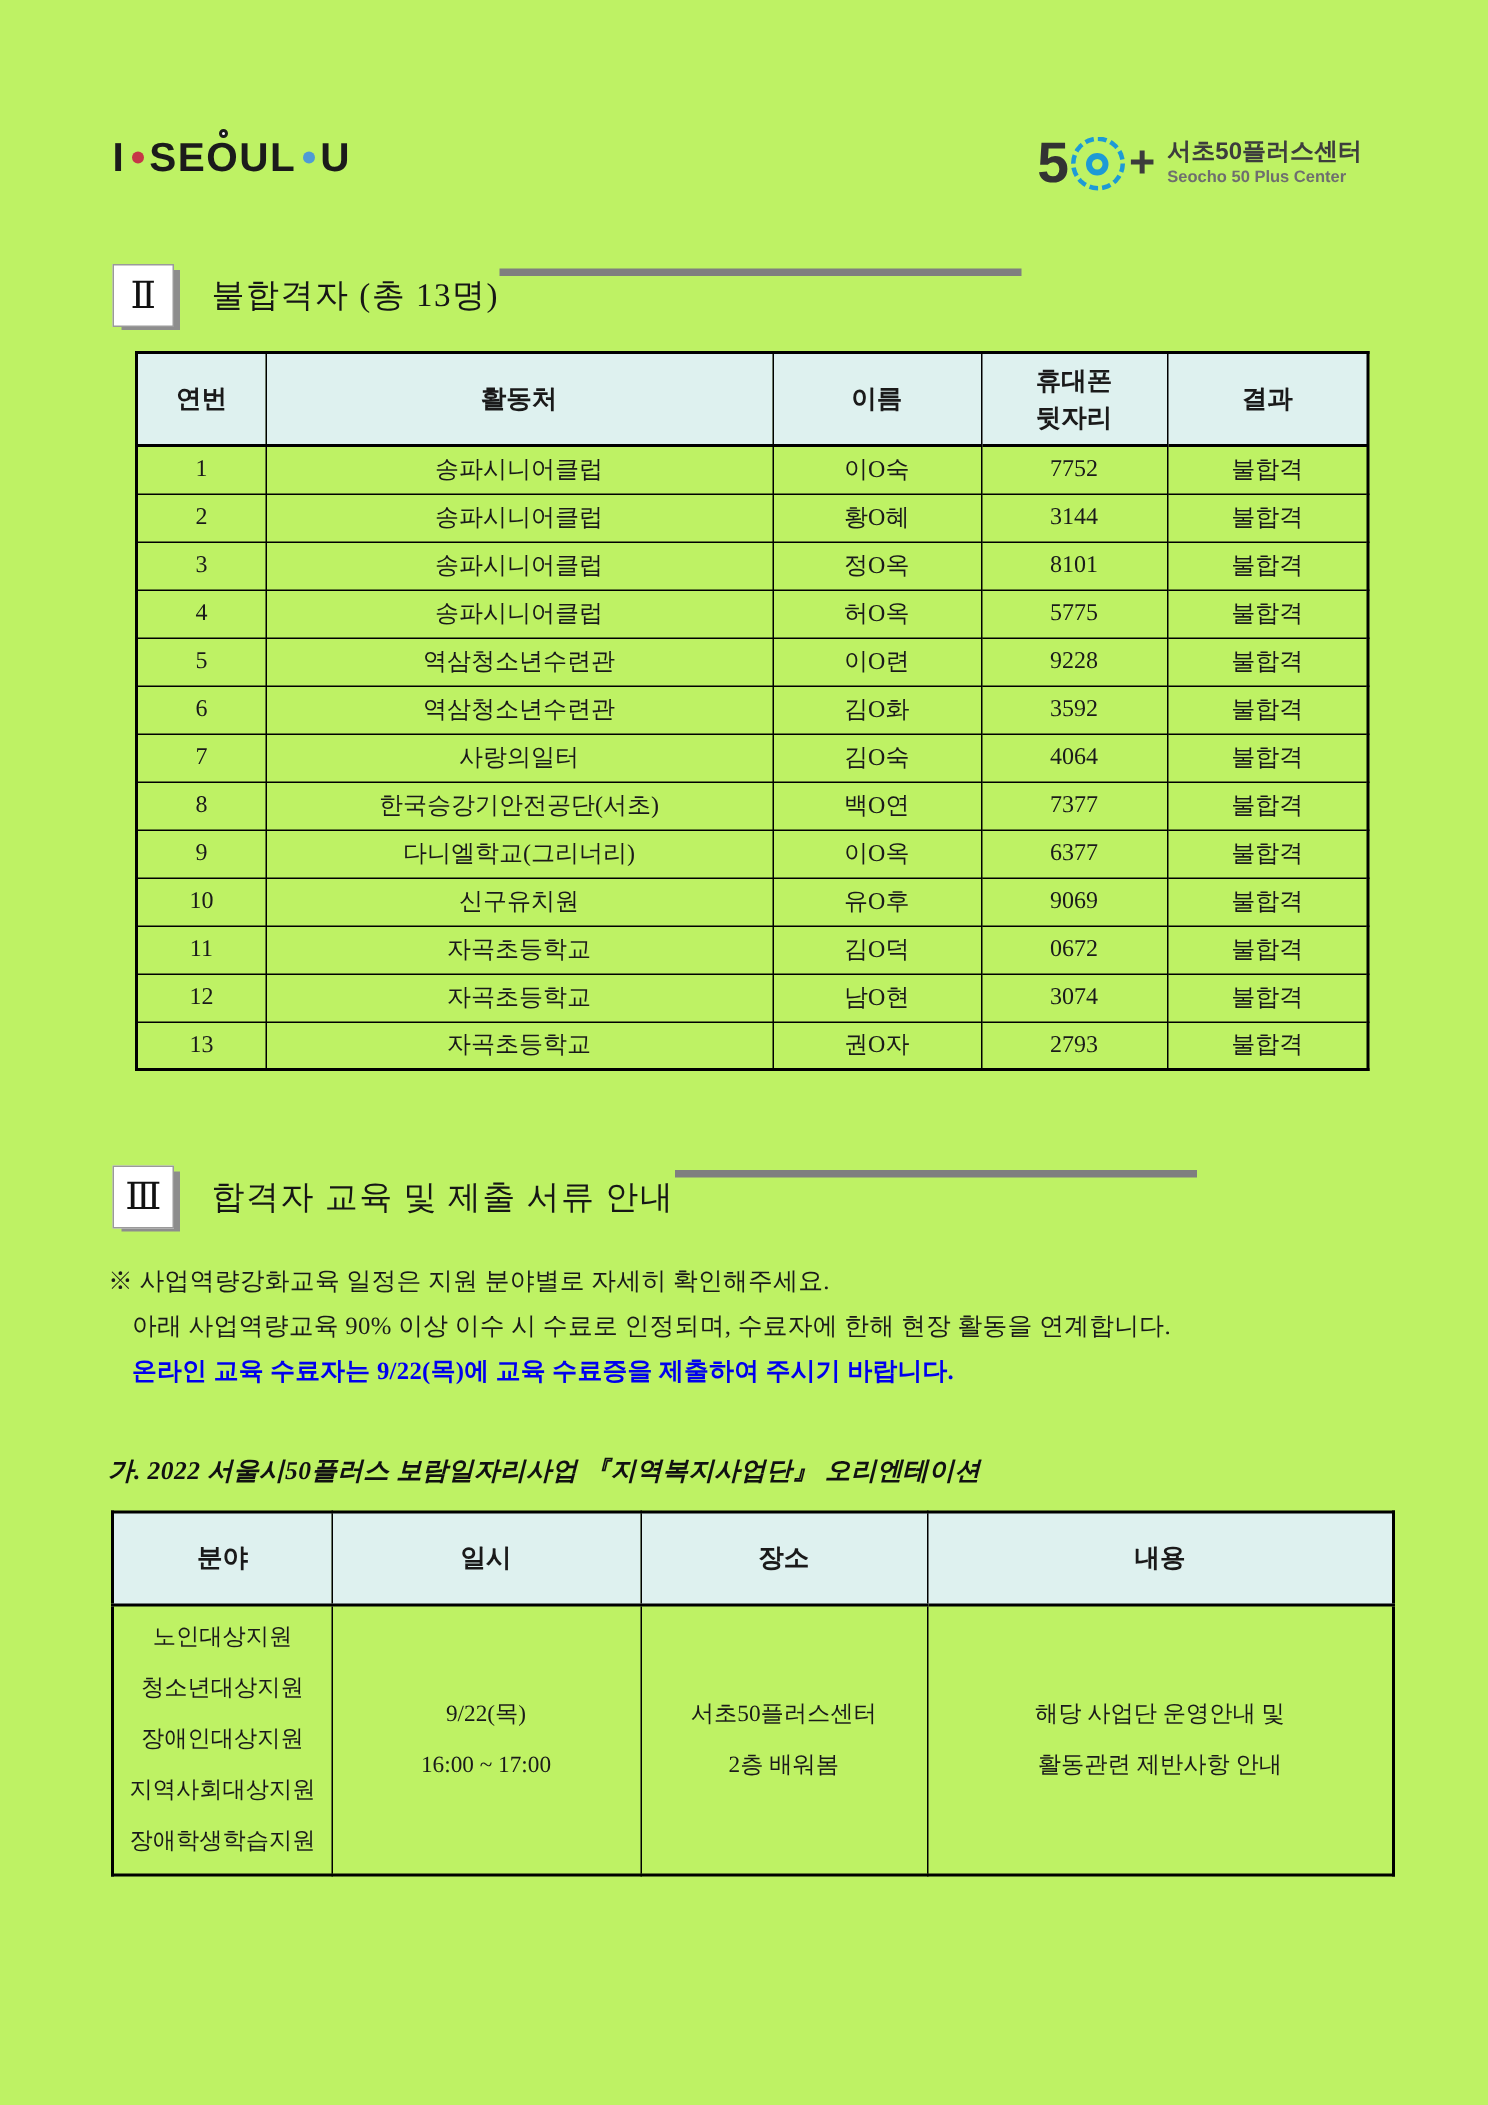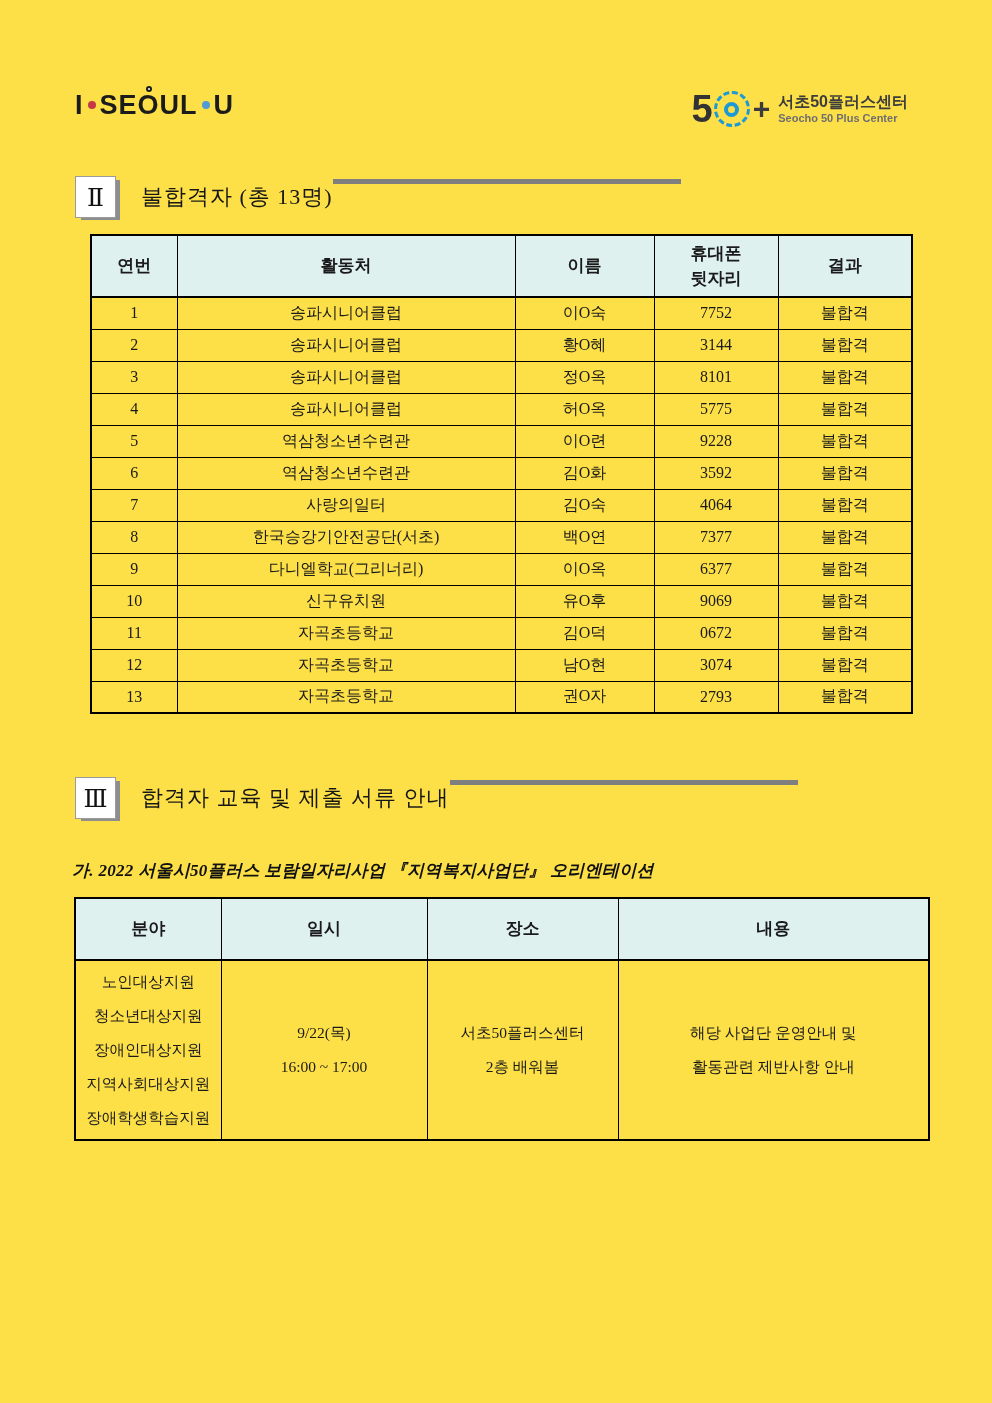"I SEOUL U" .page { background: #fde047 -> #bef264 }
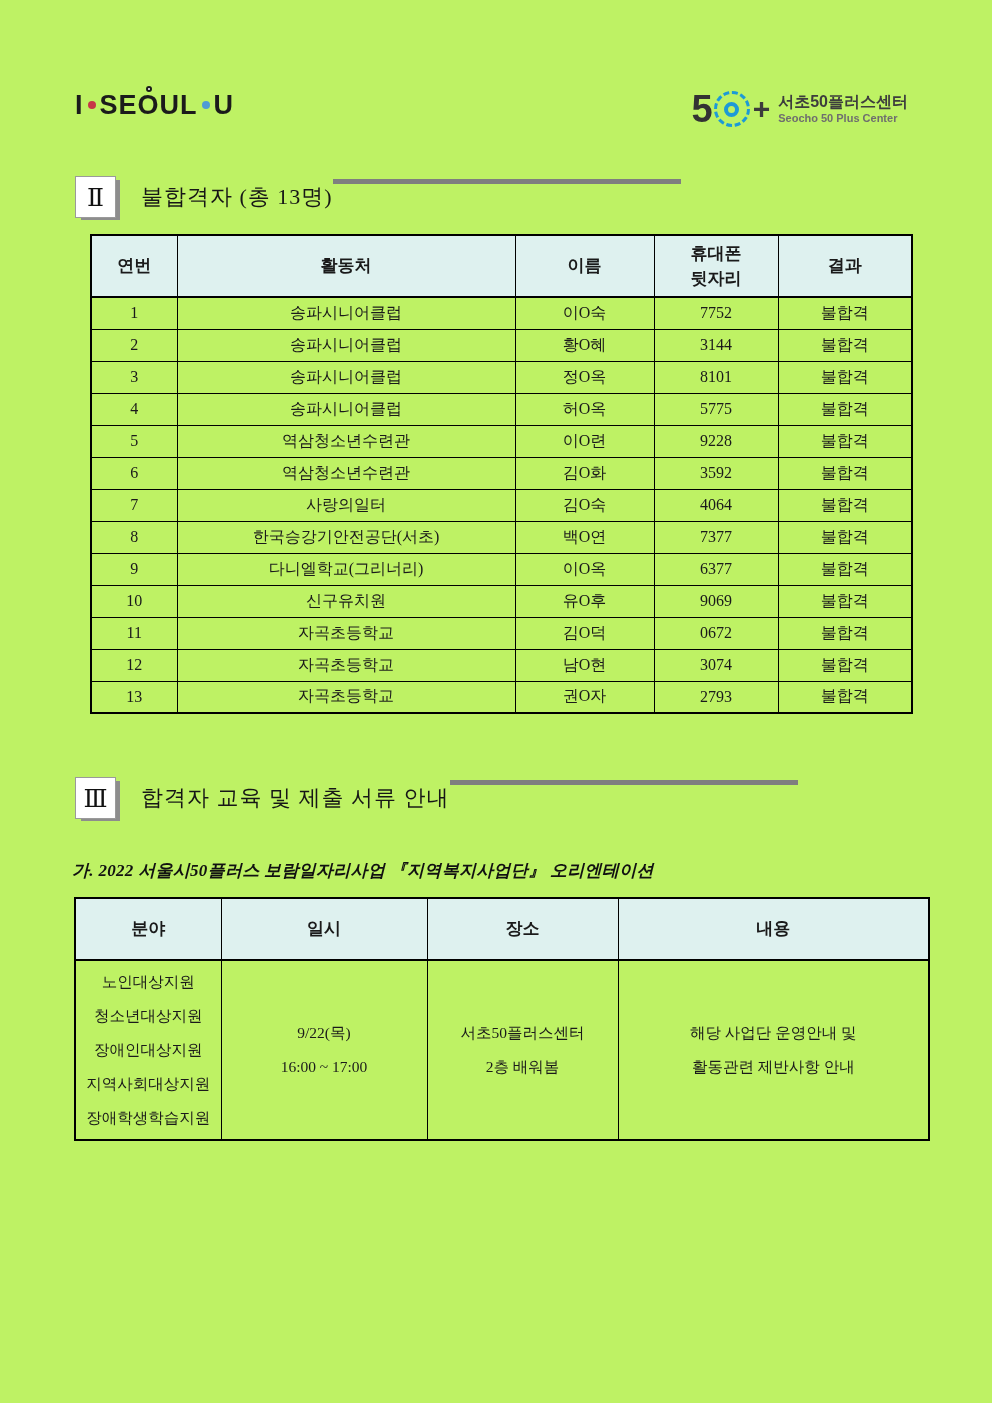"※ 사업역량강화교육 일정은 지원 분야별로" div.notes { html: none -> <div> <p>※ 사업역량강화교육 일정은 지원 분야별로 자세히 확인해주세요.</p> <p>아래 사업역량교육 90% 이상 이수 시 수료로 인정되며, 수료자에 한해 현장 활동을 연계합니다.</p> <p>온라인 교육 수료자는 9/22(목)에 교육 수료증을 제출하여 주시기 바랍니다.</p> </div> }
